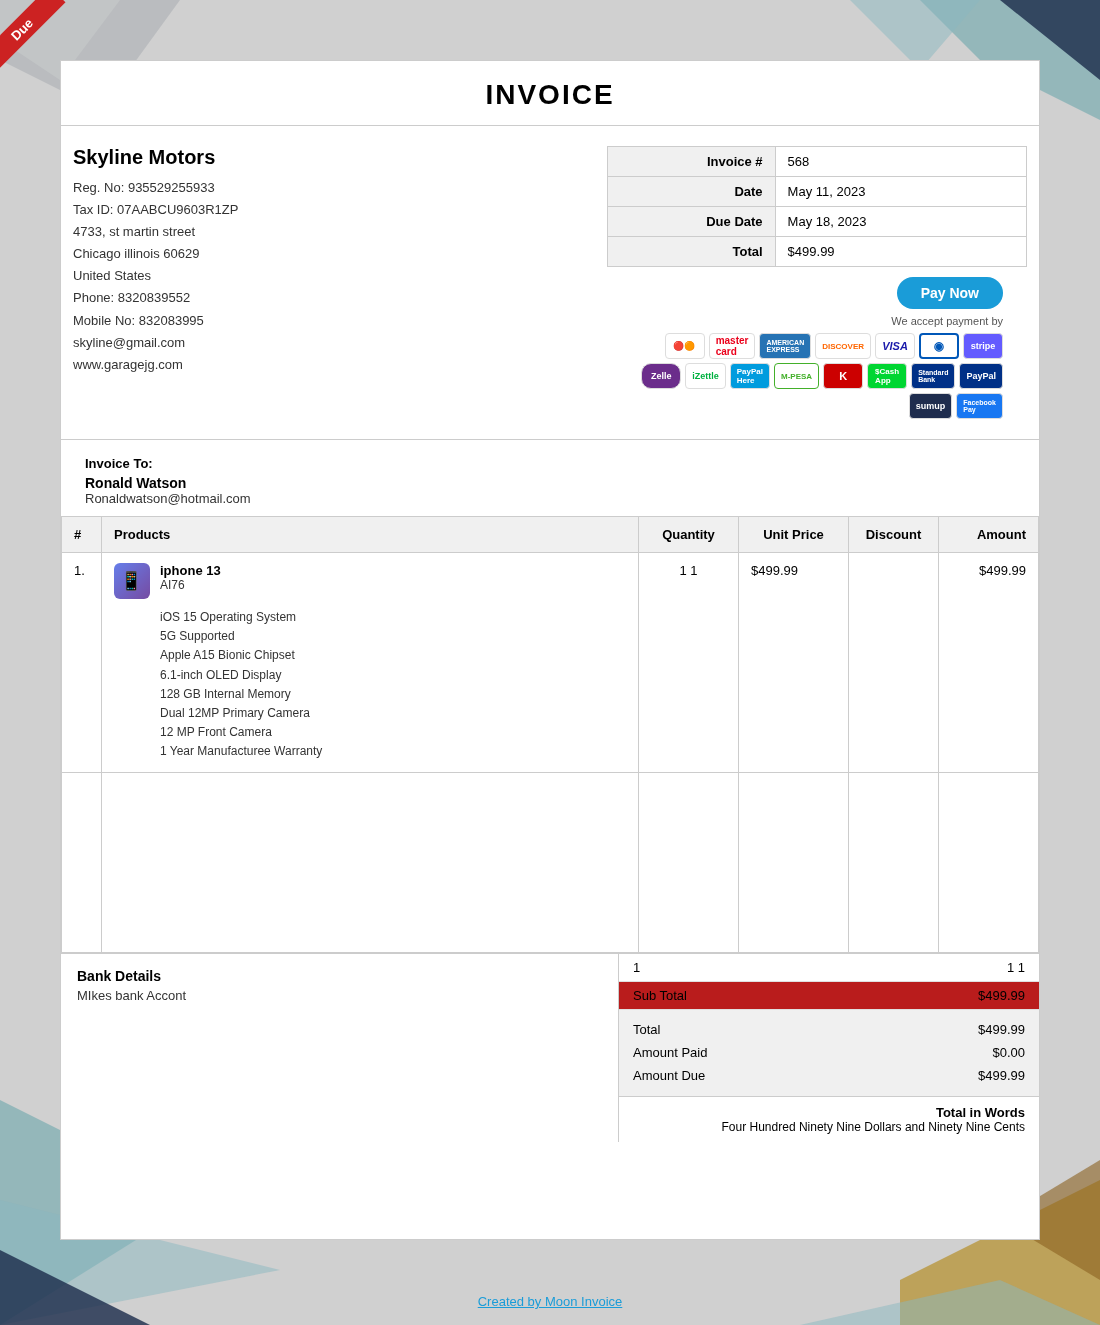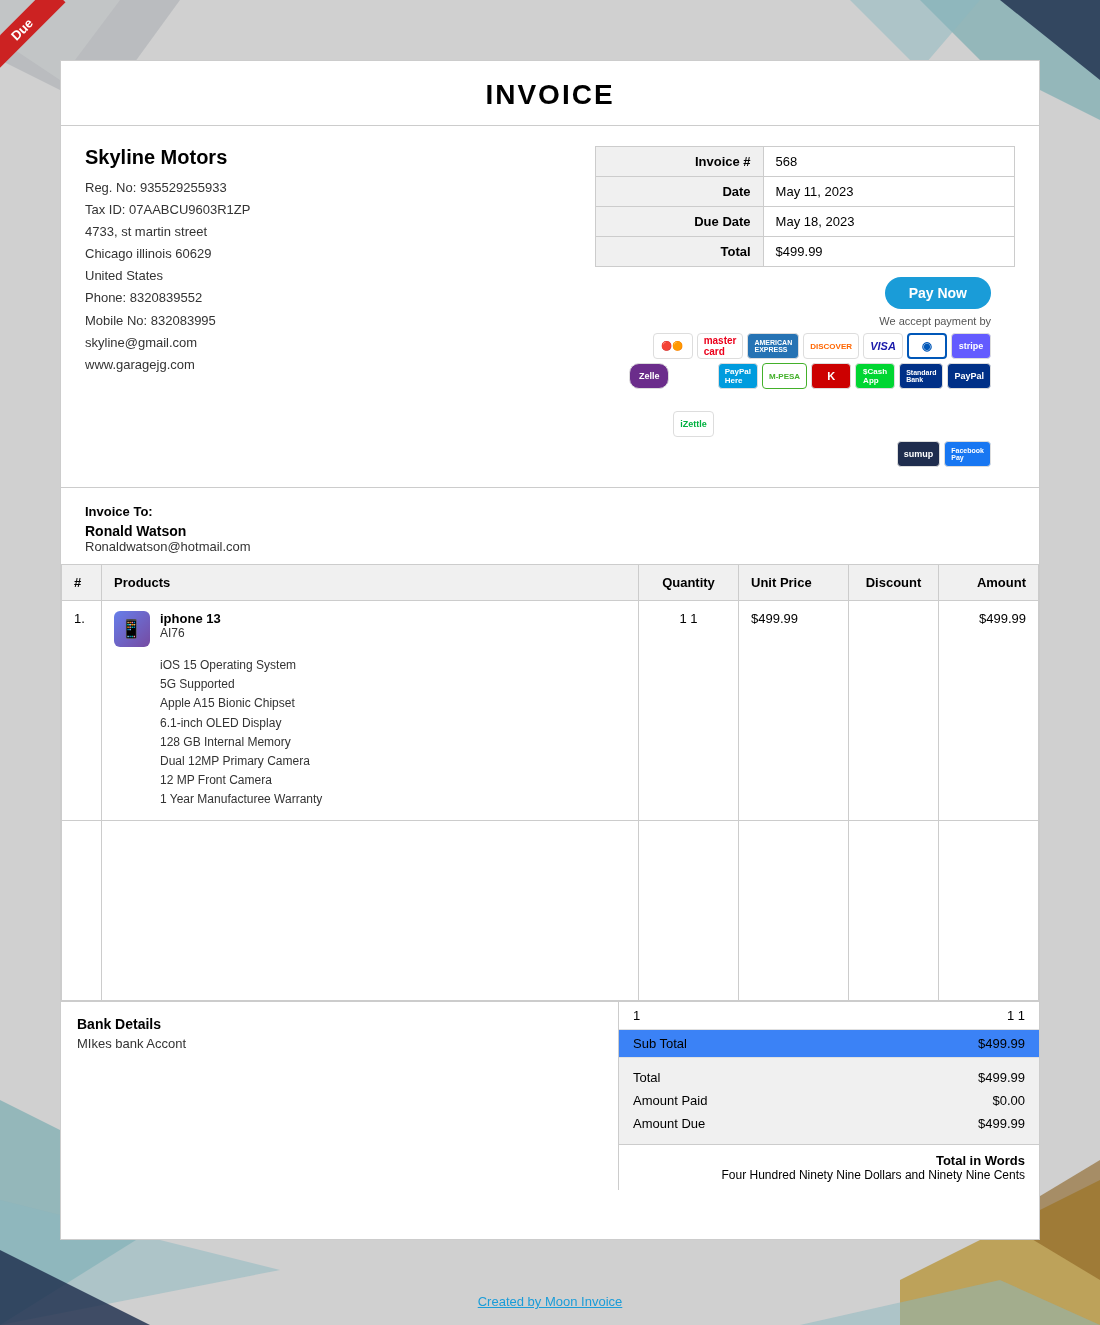"Skyline Motors" .invoice-header { padding: 20px 24px -> 20px 12px }
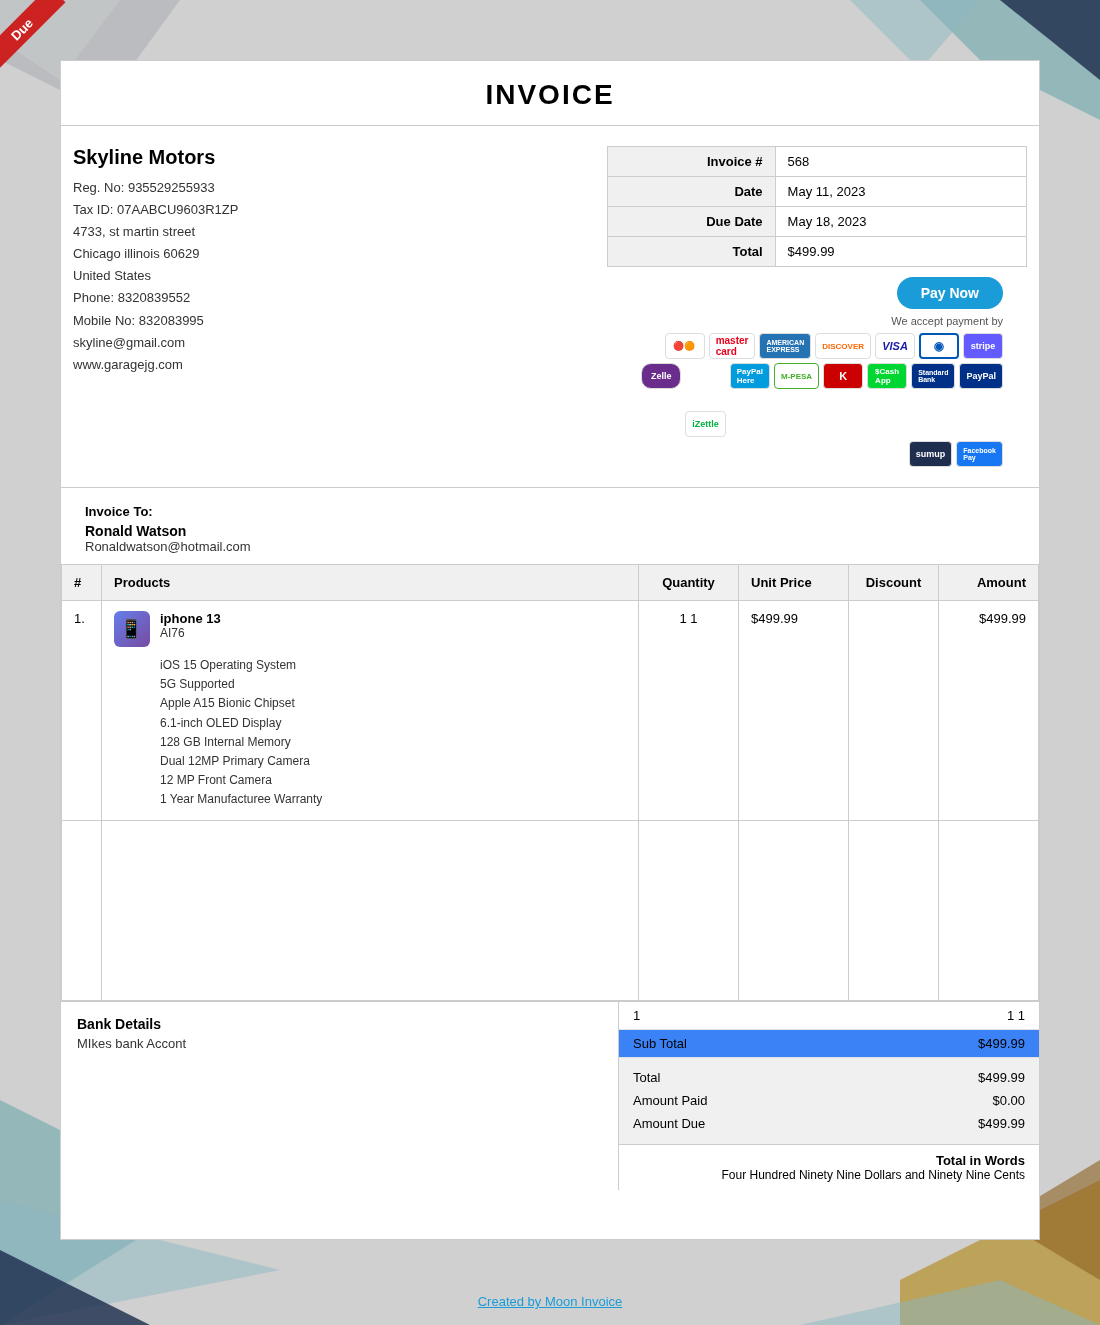"iZettle" .payment-icon.izettle { margin-top: 48px -> none }
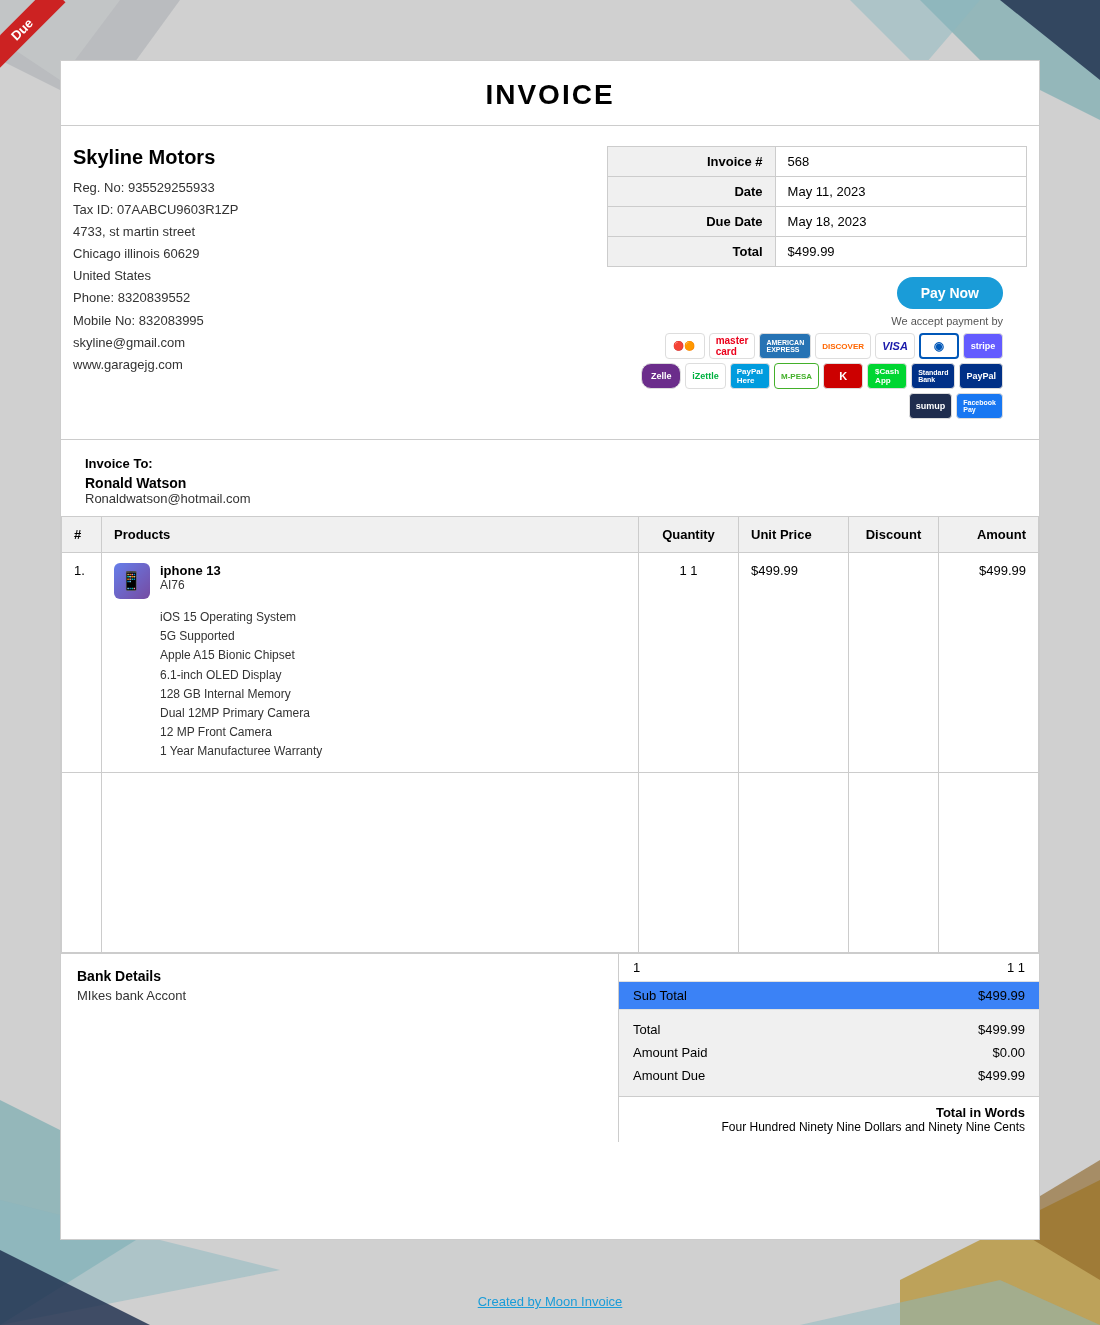"Unit Price" th { text-align: none -> center }
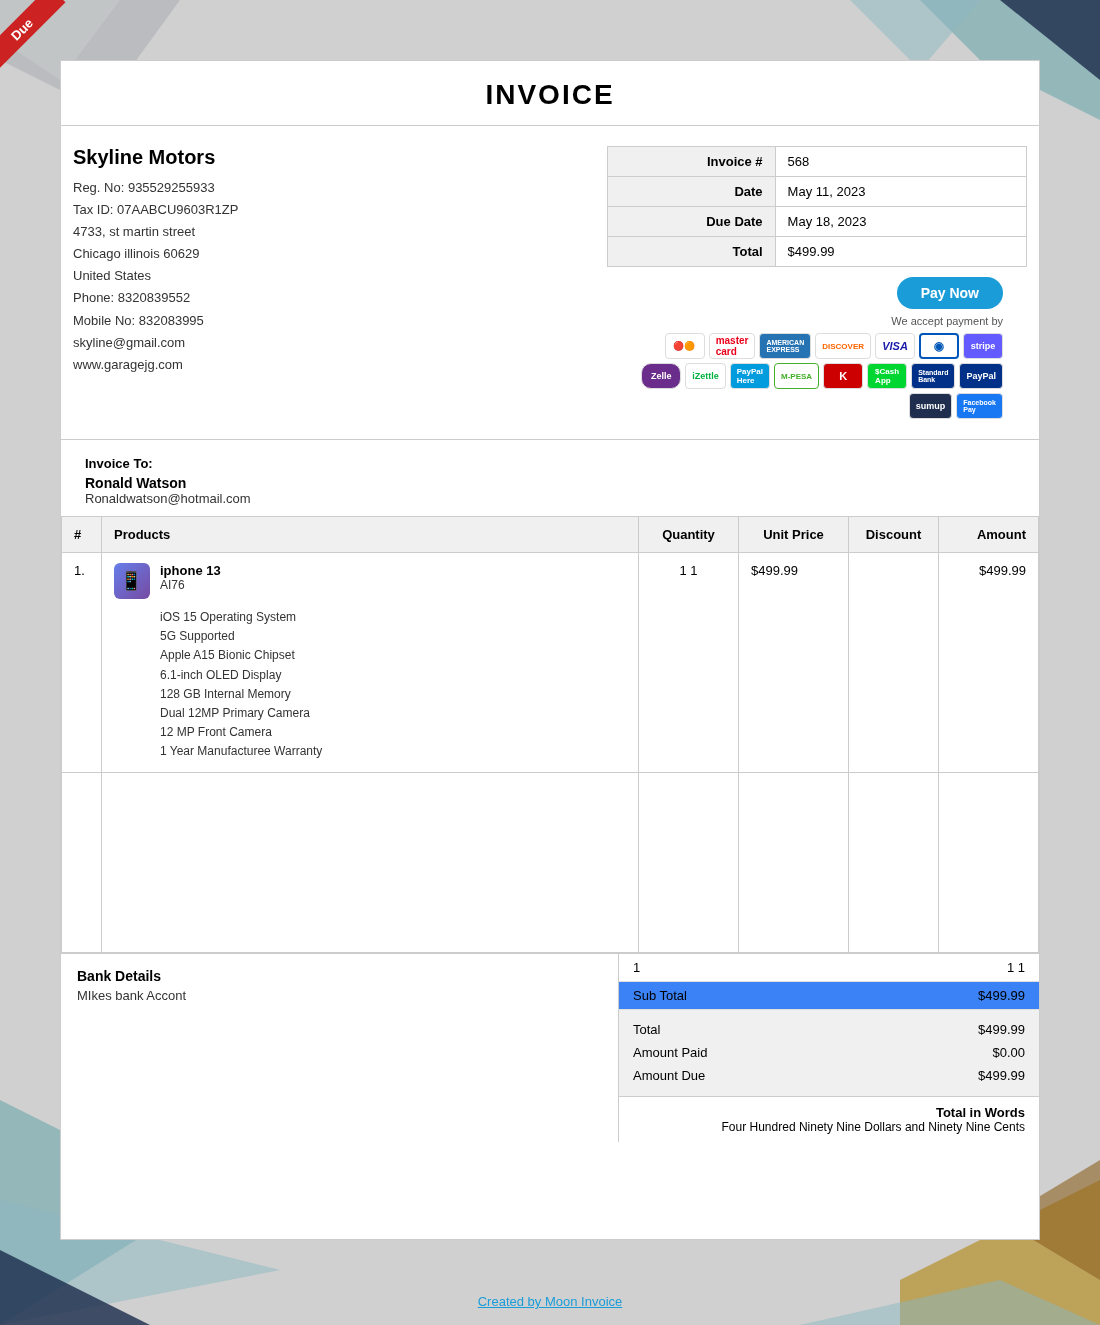"Sub Total" .totals-row.subtotal-row { background: #3b82f6 -> #b91c1c }
